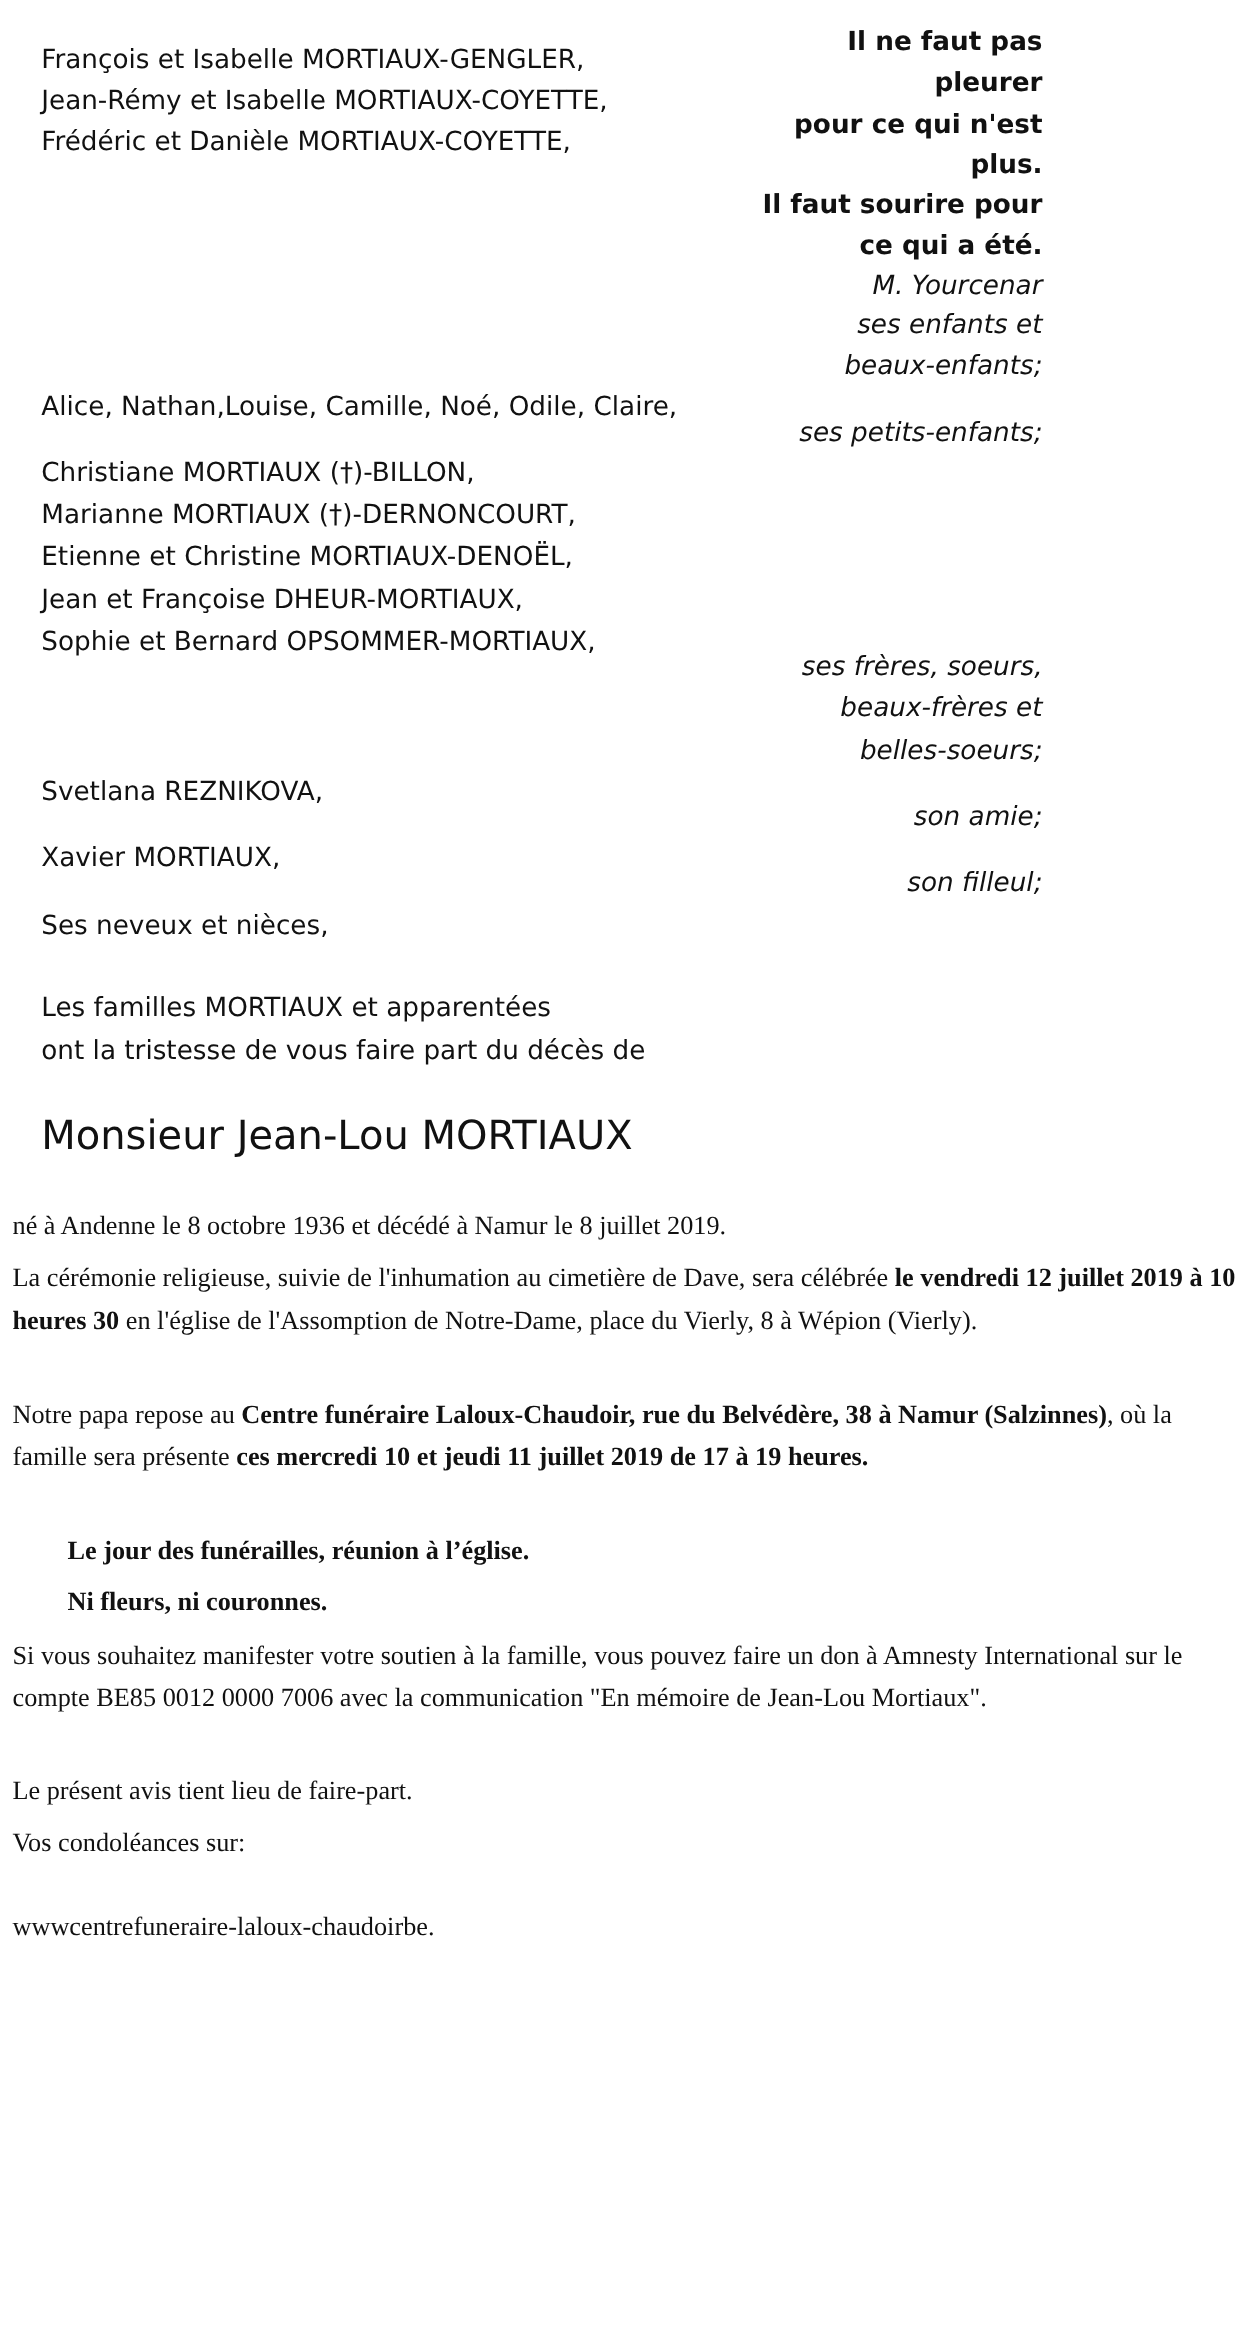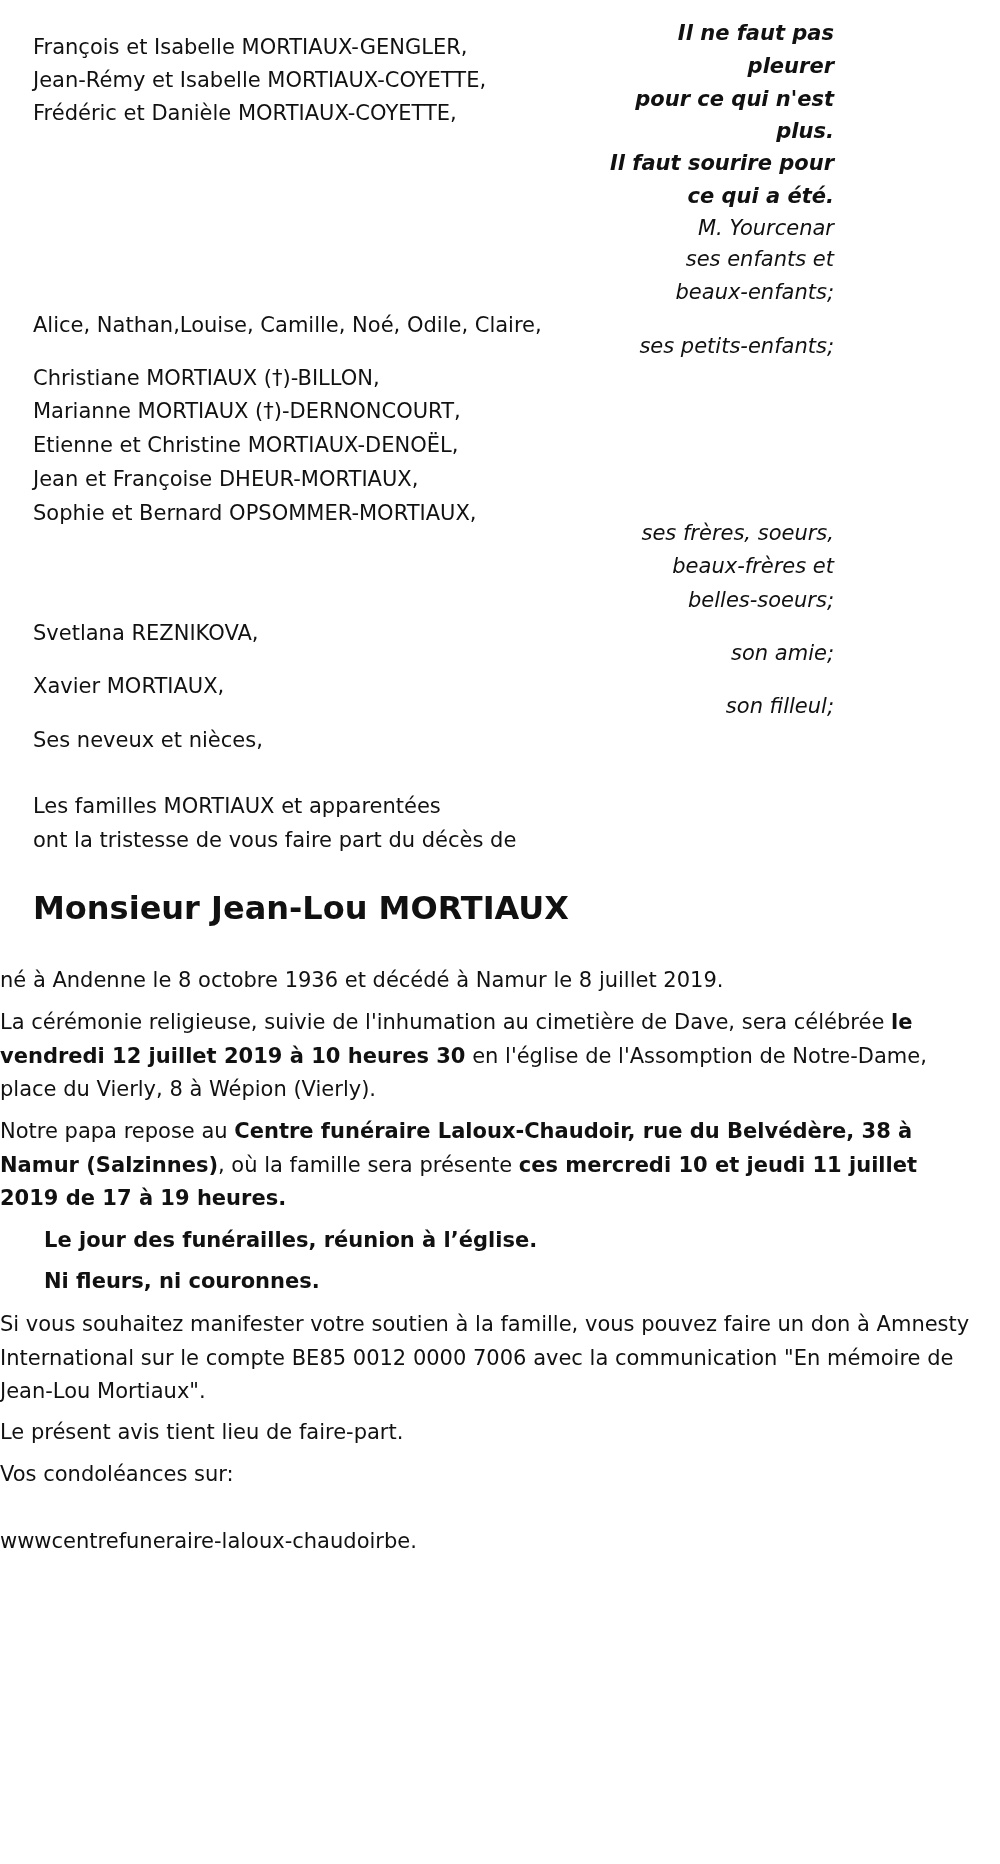"Il ne faut pas" .bi { font-style: italic -> none }
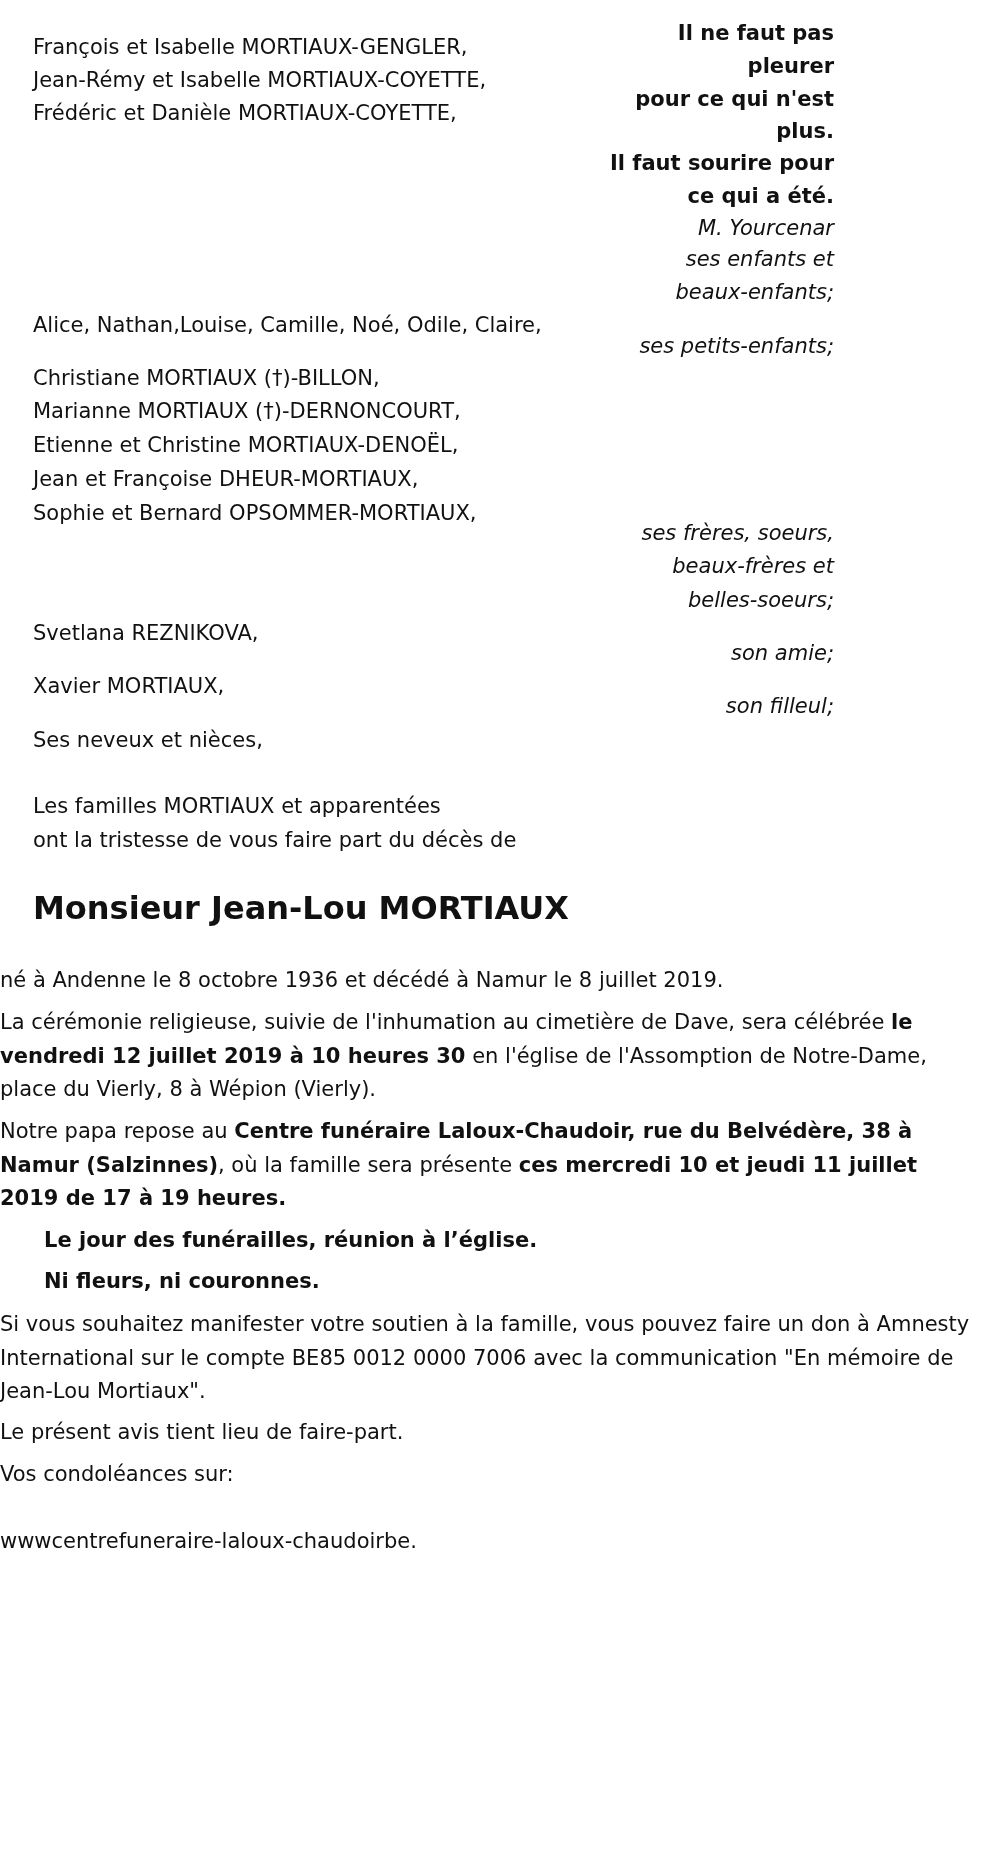"Monsieur Jean-Lou MORTIAUX" .heading { font-weight: bold -> normal }
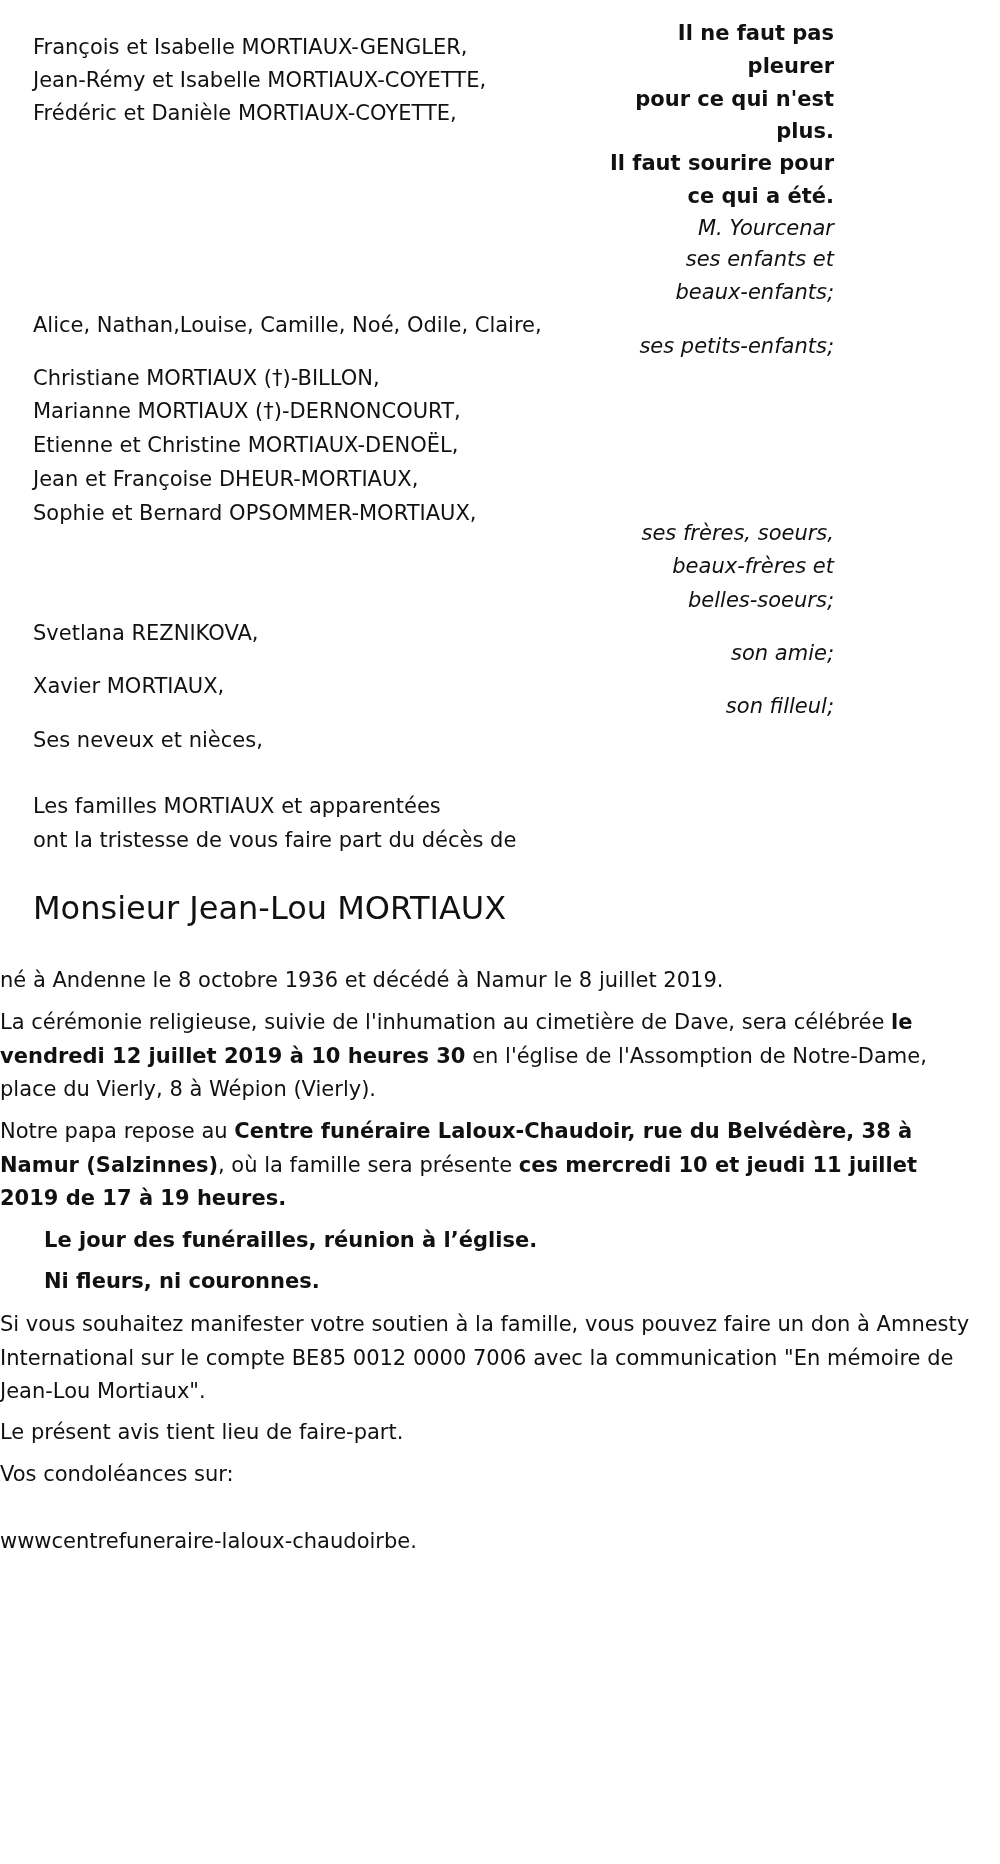"né à Andenne le 8" .p { font-family: none -> Liberation Serif, serif; left: 0 -> 10px }
